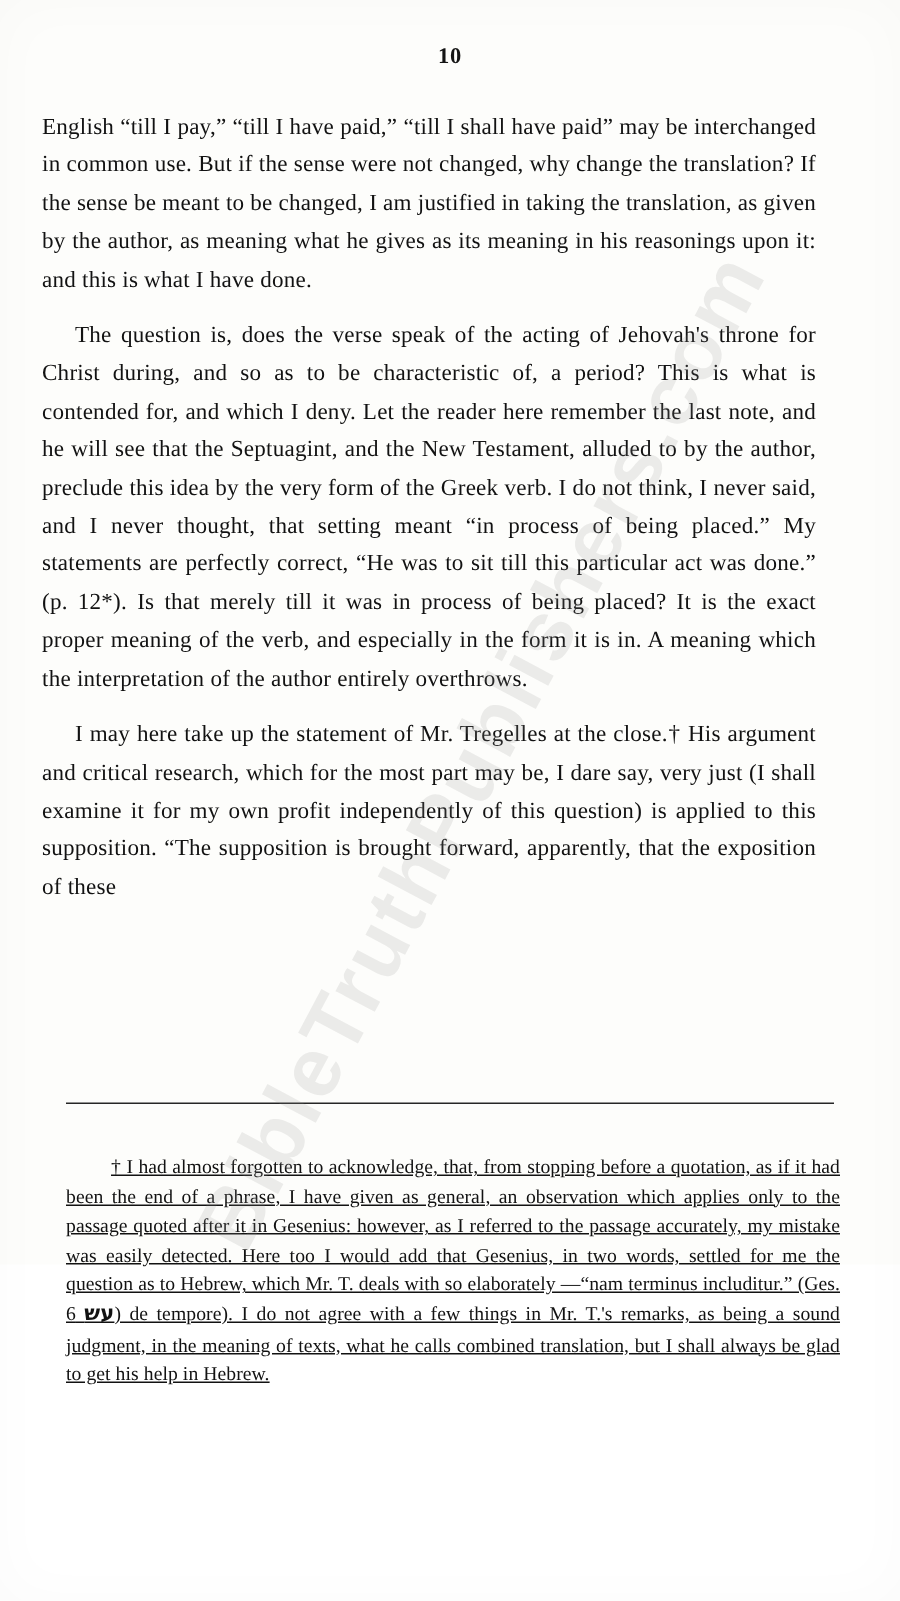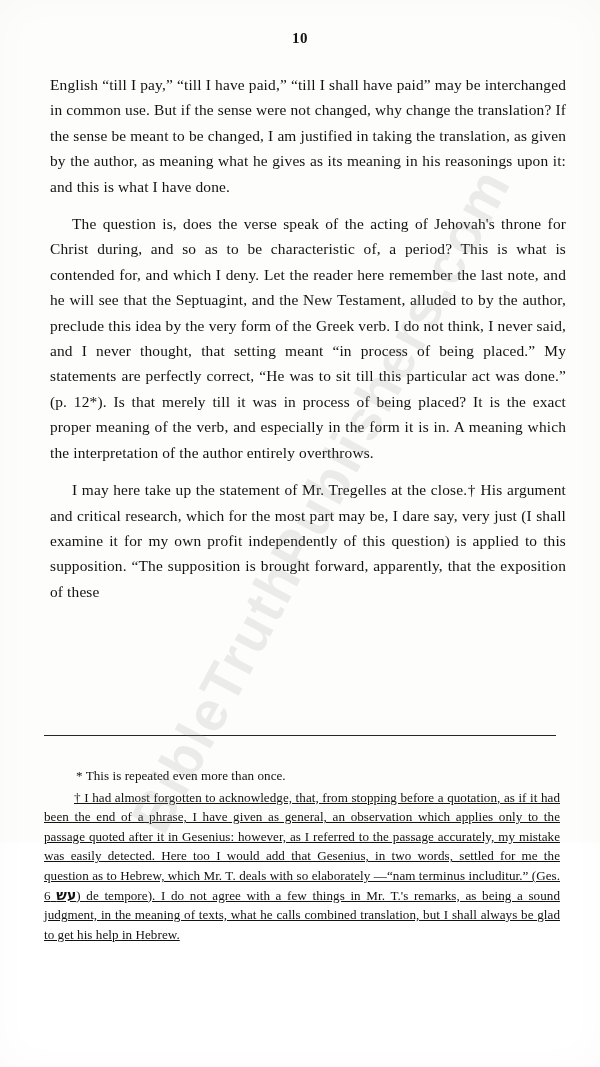"English “till I pay,” “till" .body-block { left: 50px -> 28px }
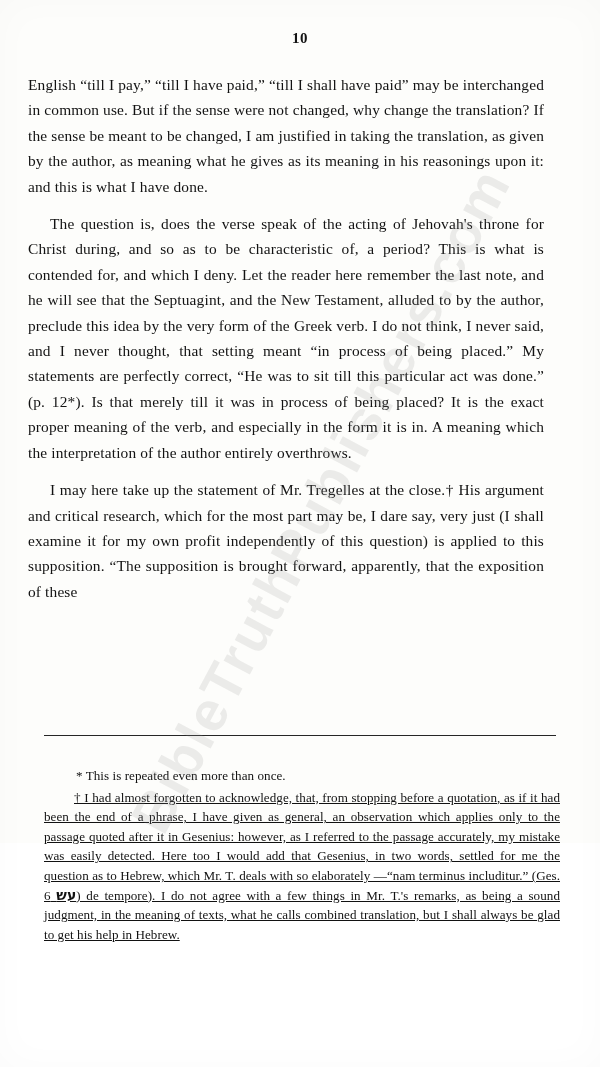"* This is repeated even" p.note-first { html: <p>* This is repeated even more than once.</p> -> none }
